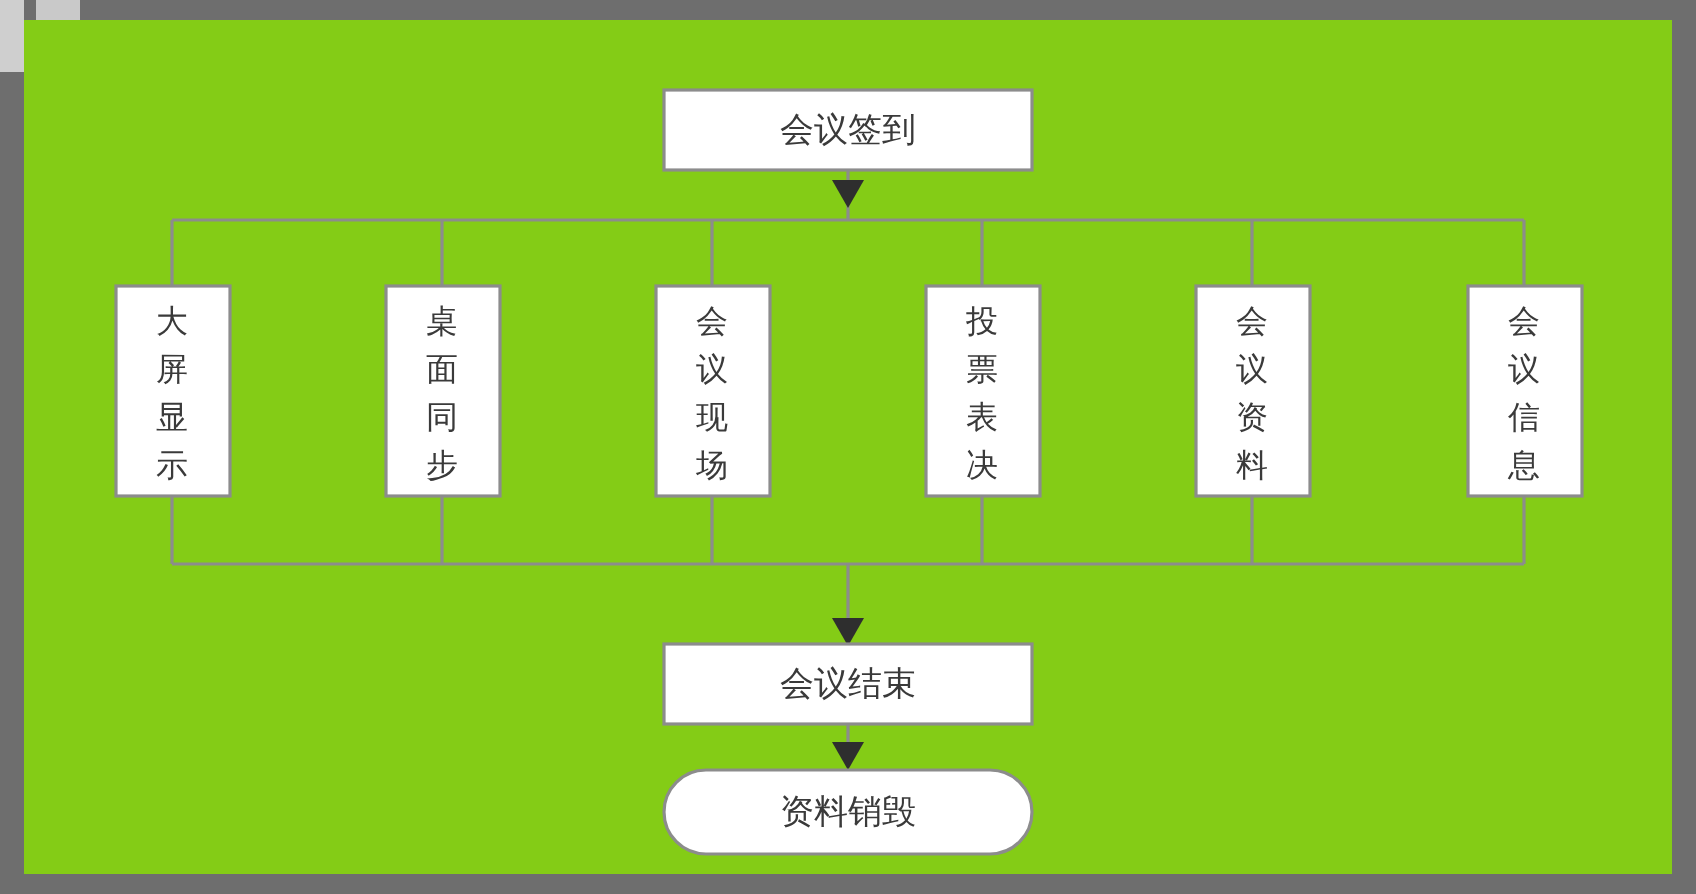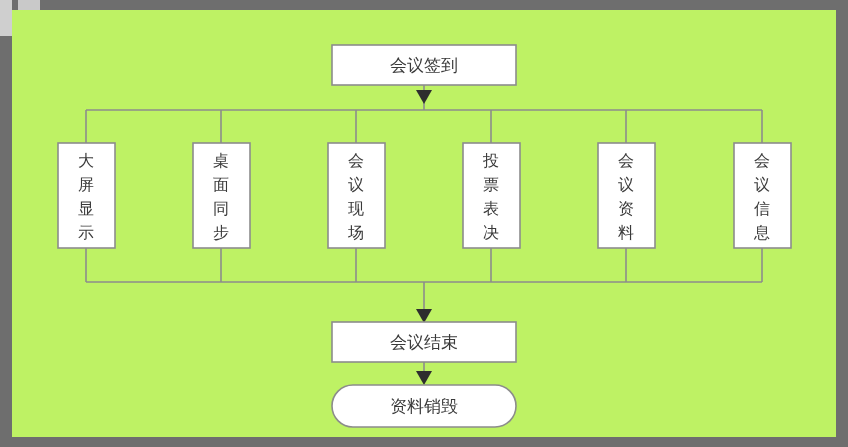"会议签到" #canvas { background: #bef264 -> #84cc16 }
